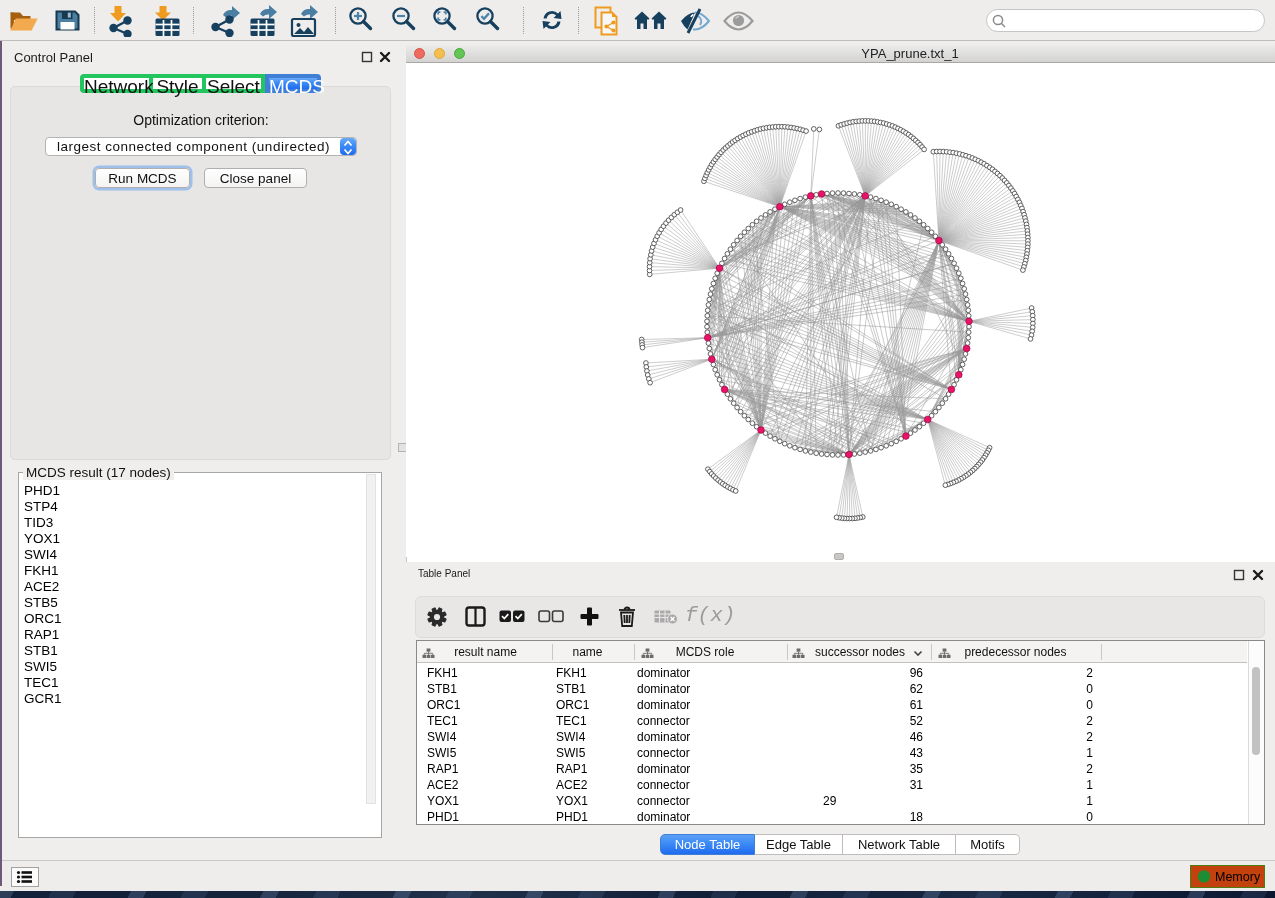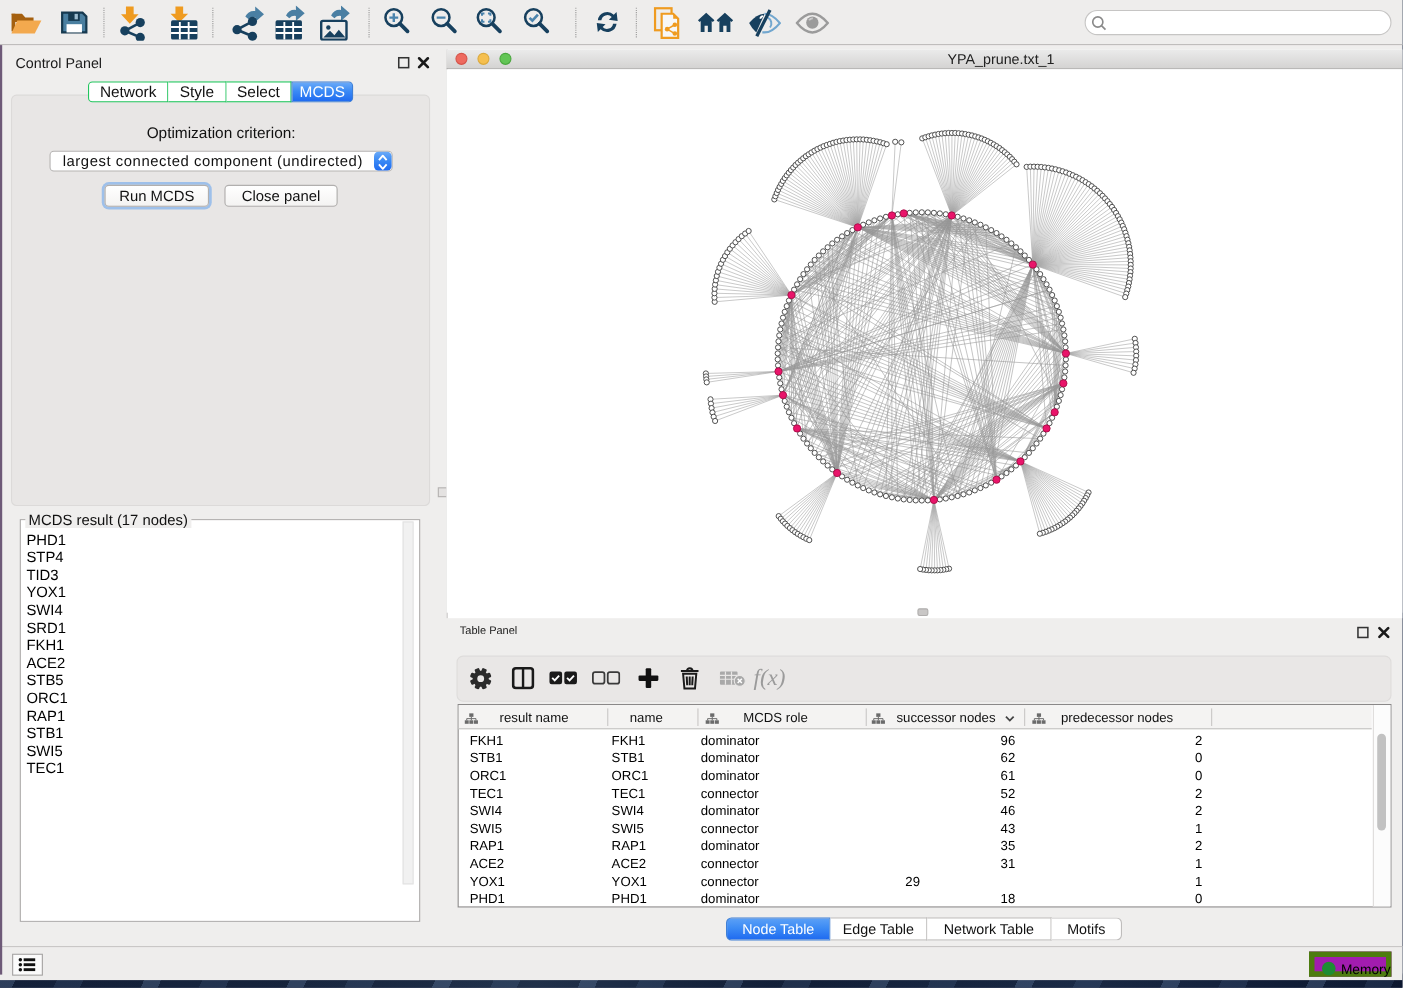"Network" .tab { border: 1px solid #22c55e -> 4px solid #22c55e; font-size: 14px -> 19px }
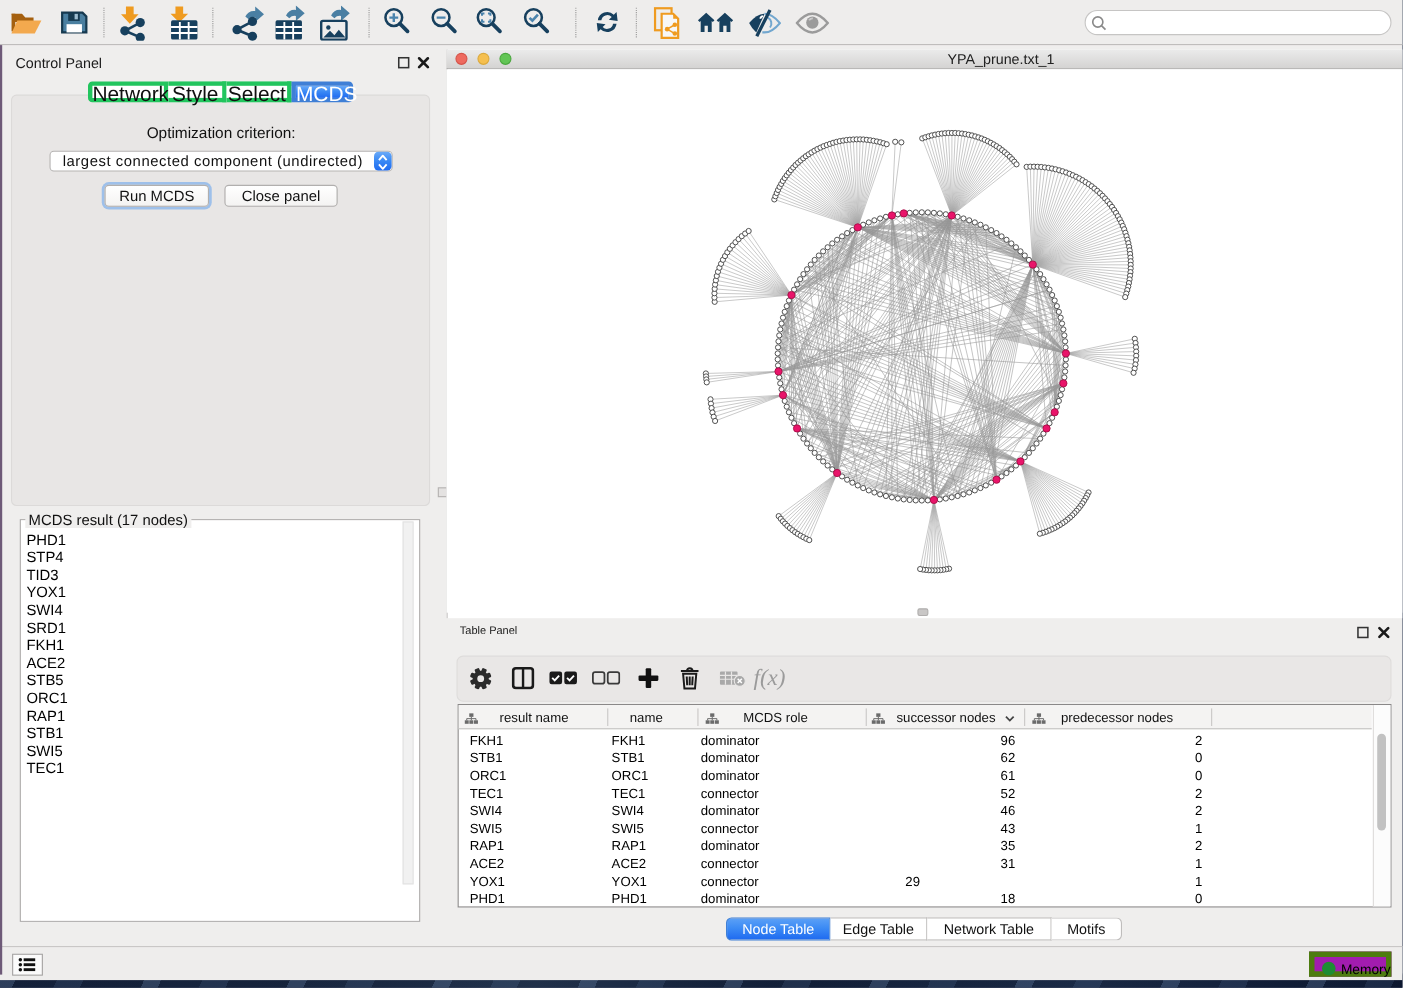"SRD1" div { html: <div>SRD1</div> -> none }
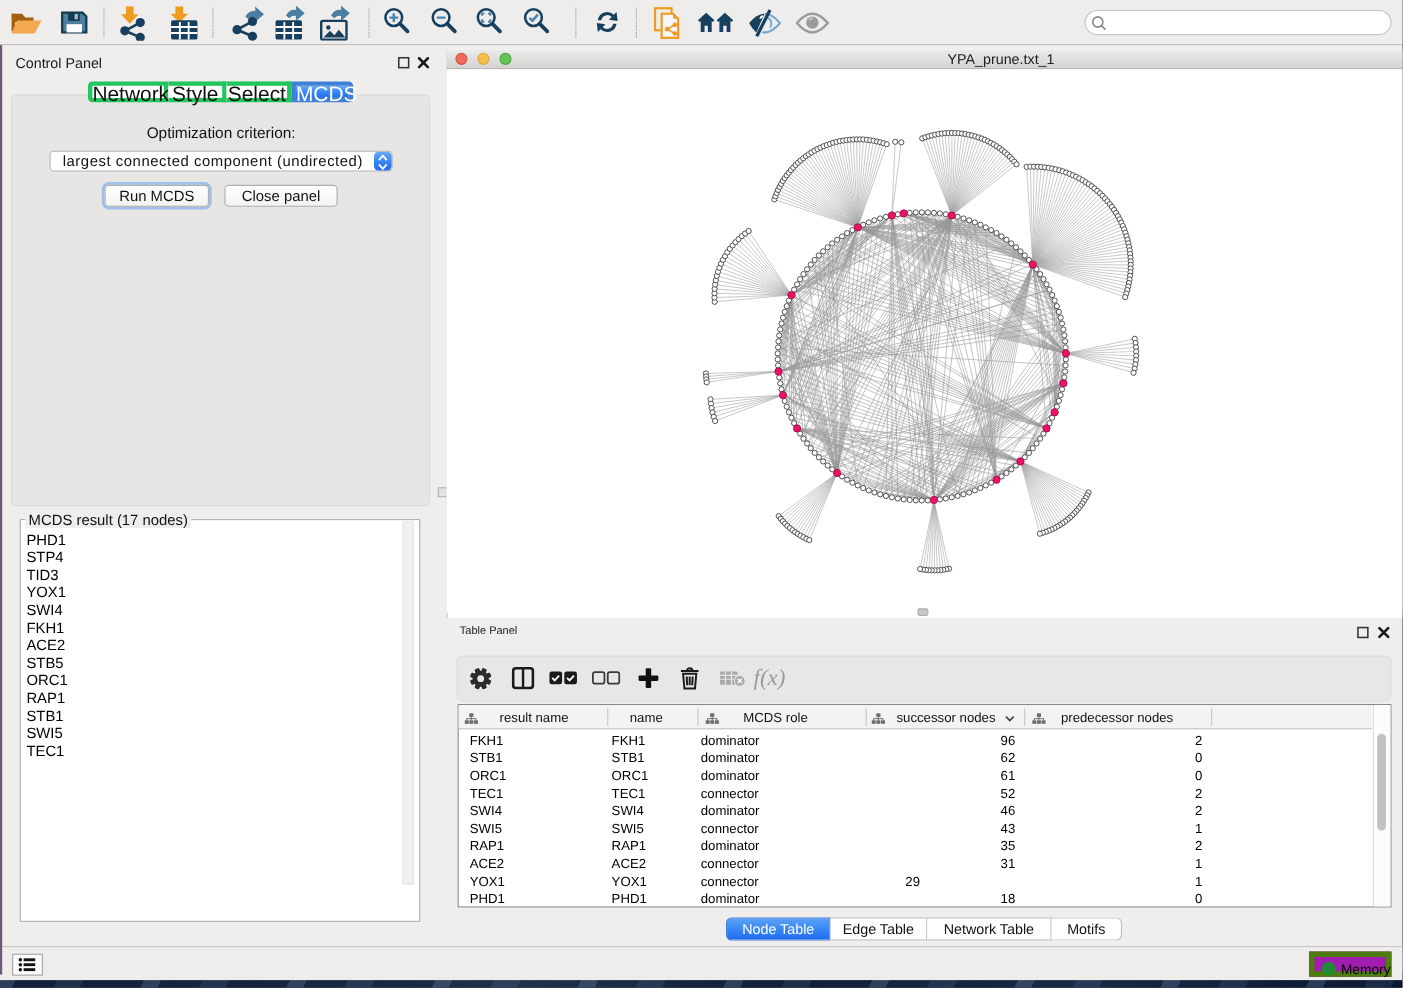"f(x)" div.abs { font-family: Liberation Serif, serif -> Liberation Mono, monospace }
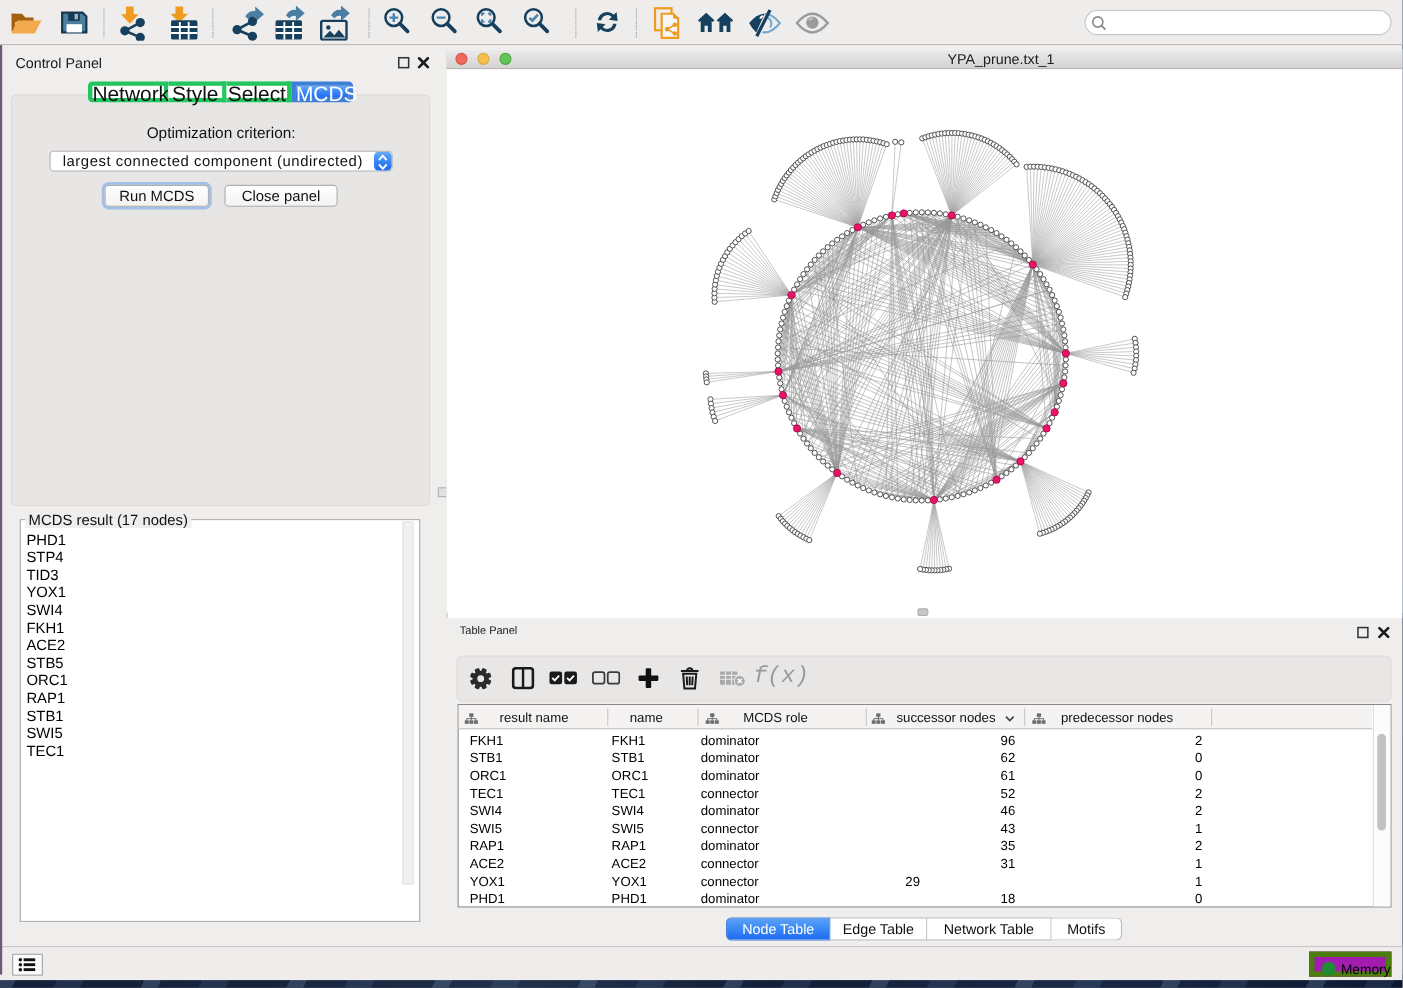"GCR1" div { html: none -> <div>GCR1</div> }
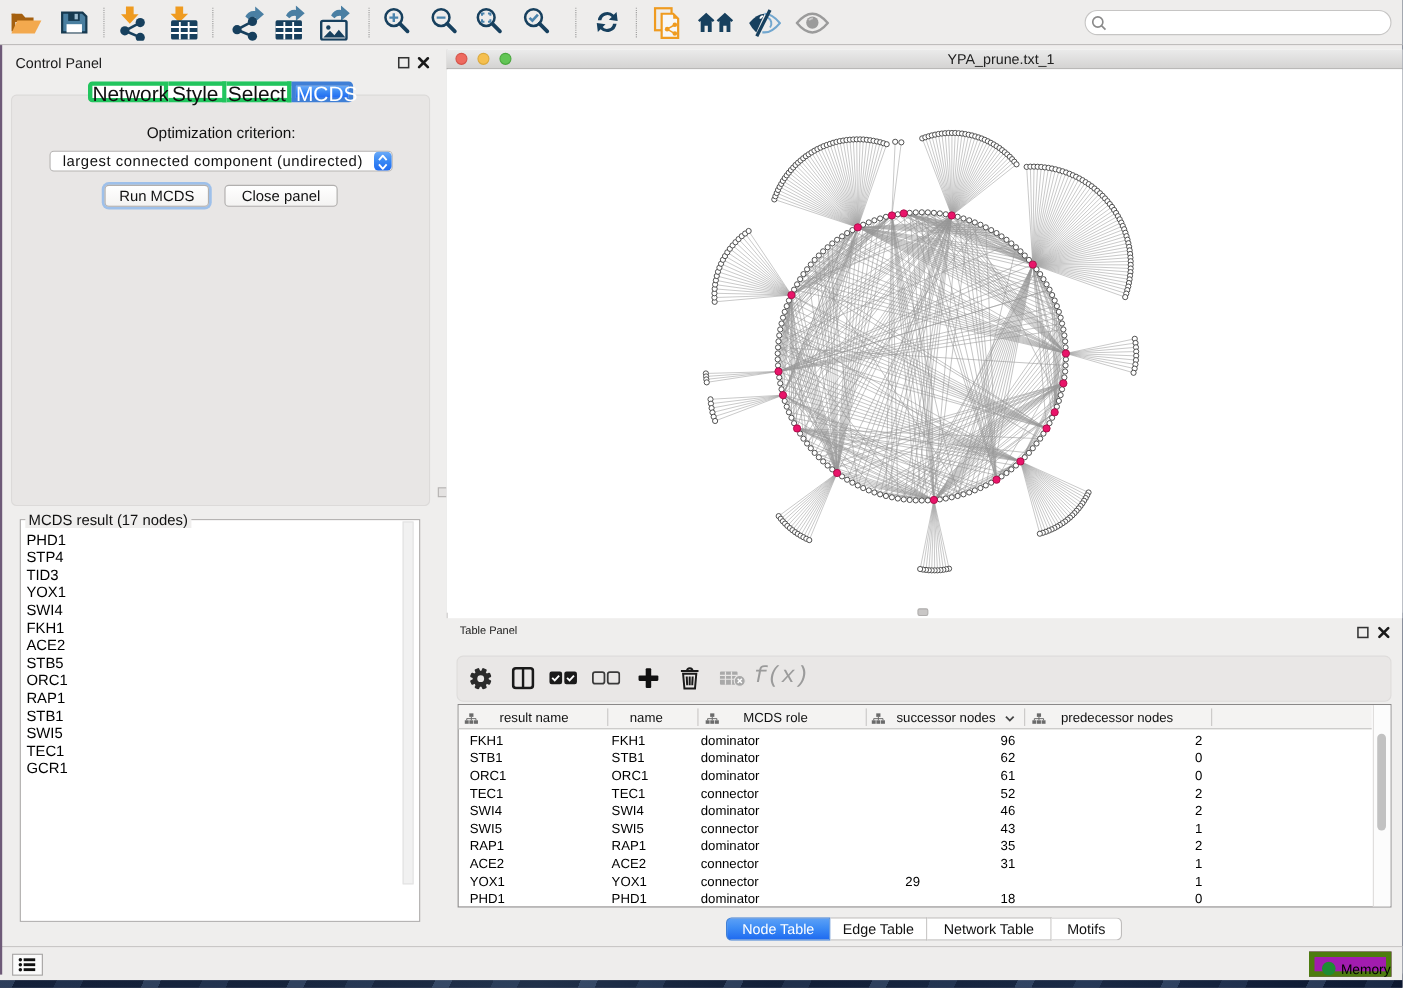"Memory" #mem-btn { background: #a21caf -> #c2410c; border: 5px solid #4d7c0f -> 1px solid #4d7c0f }
